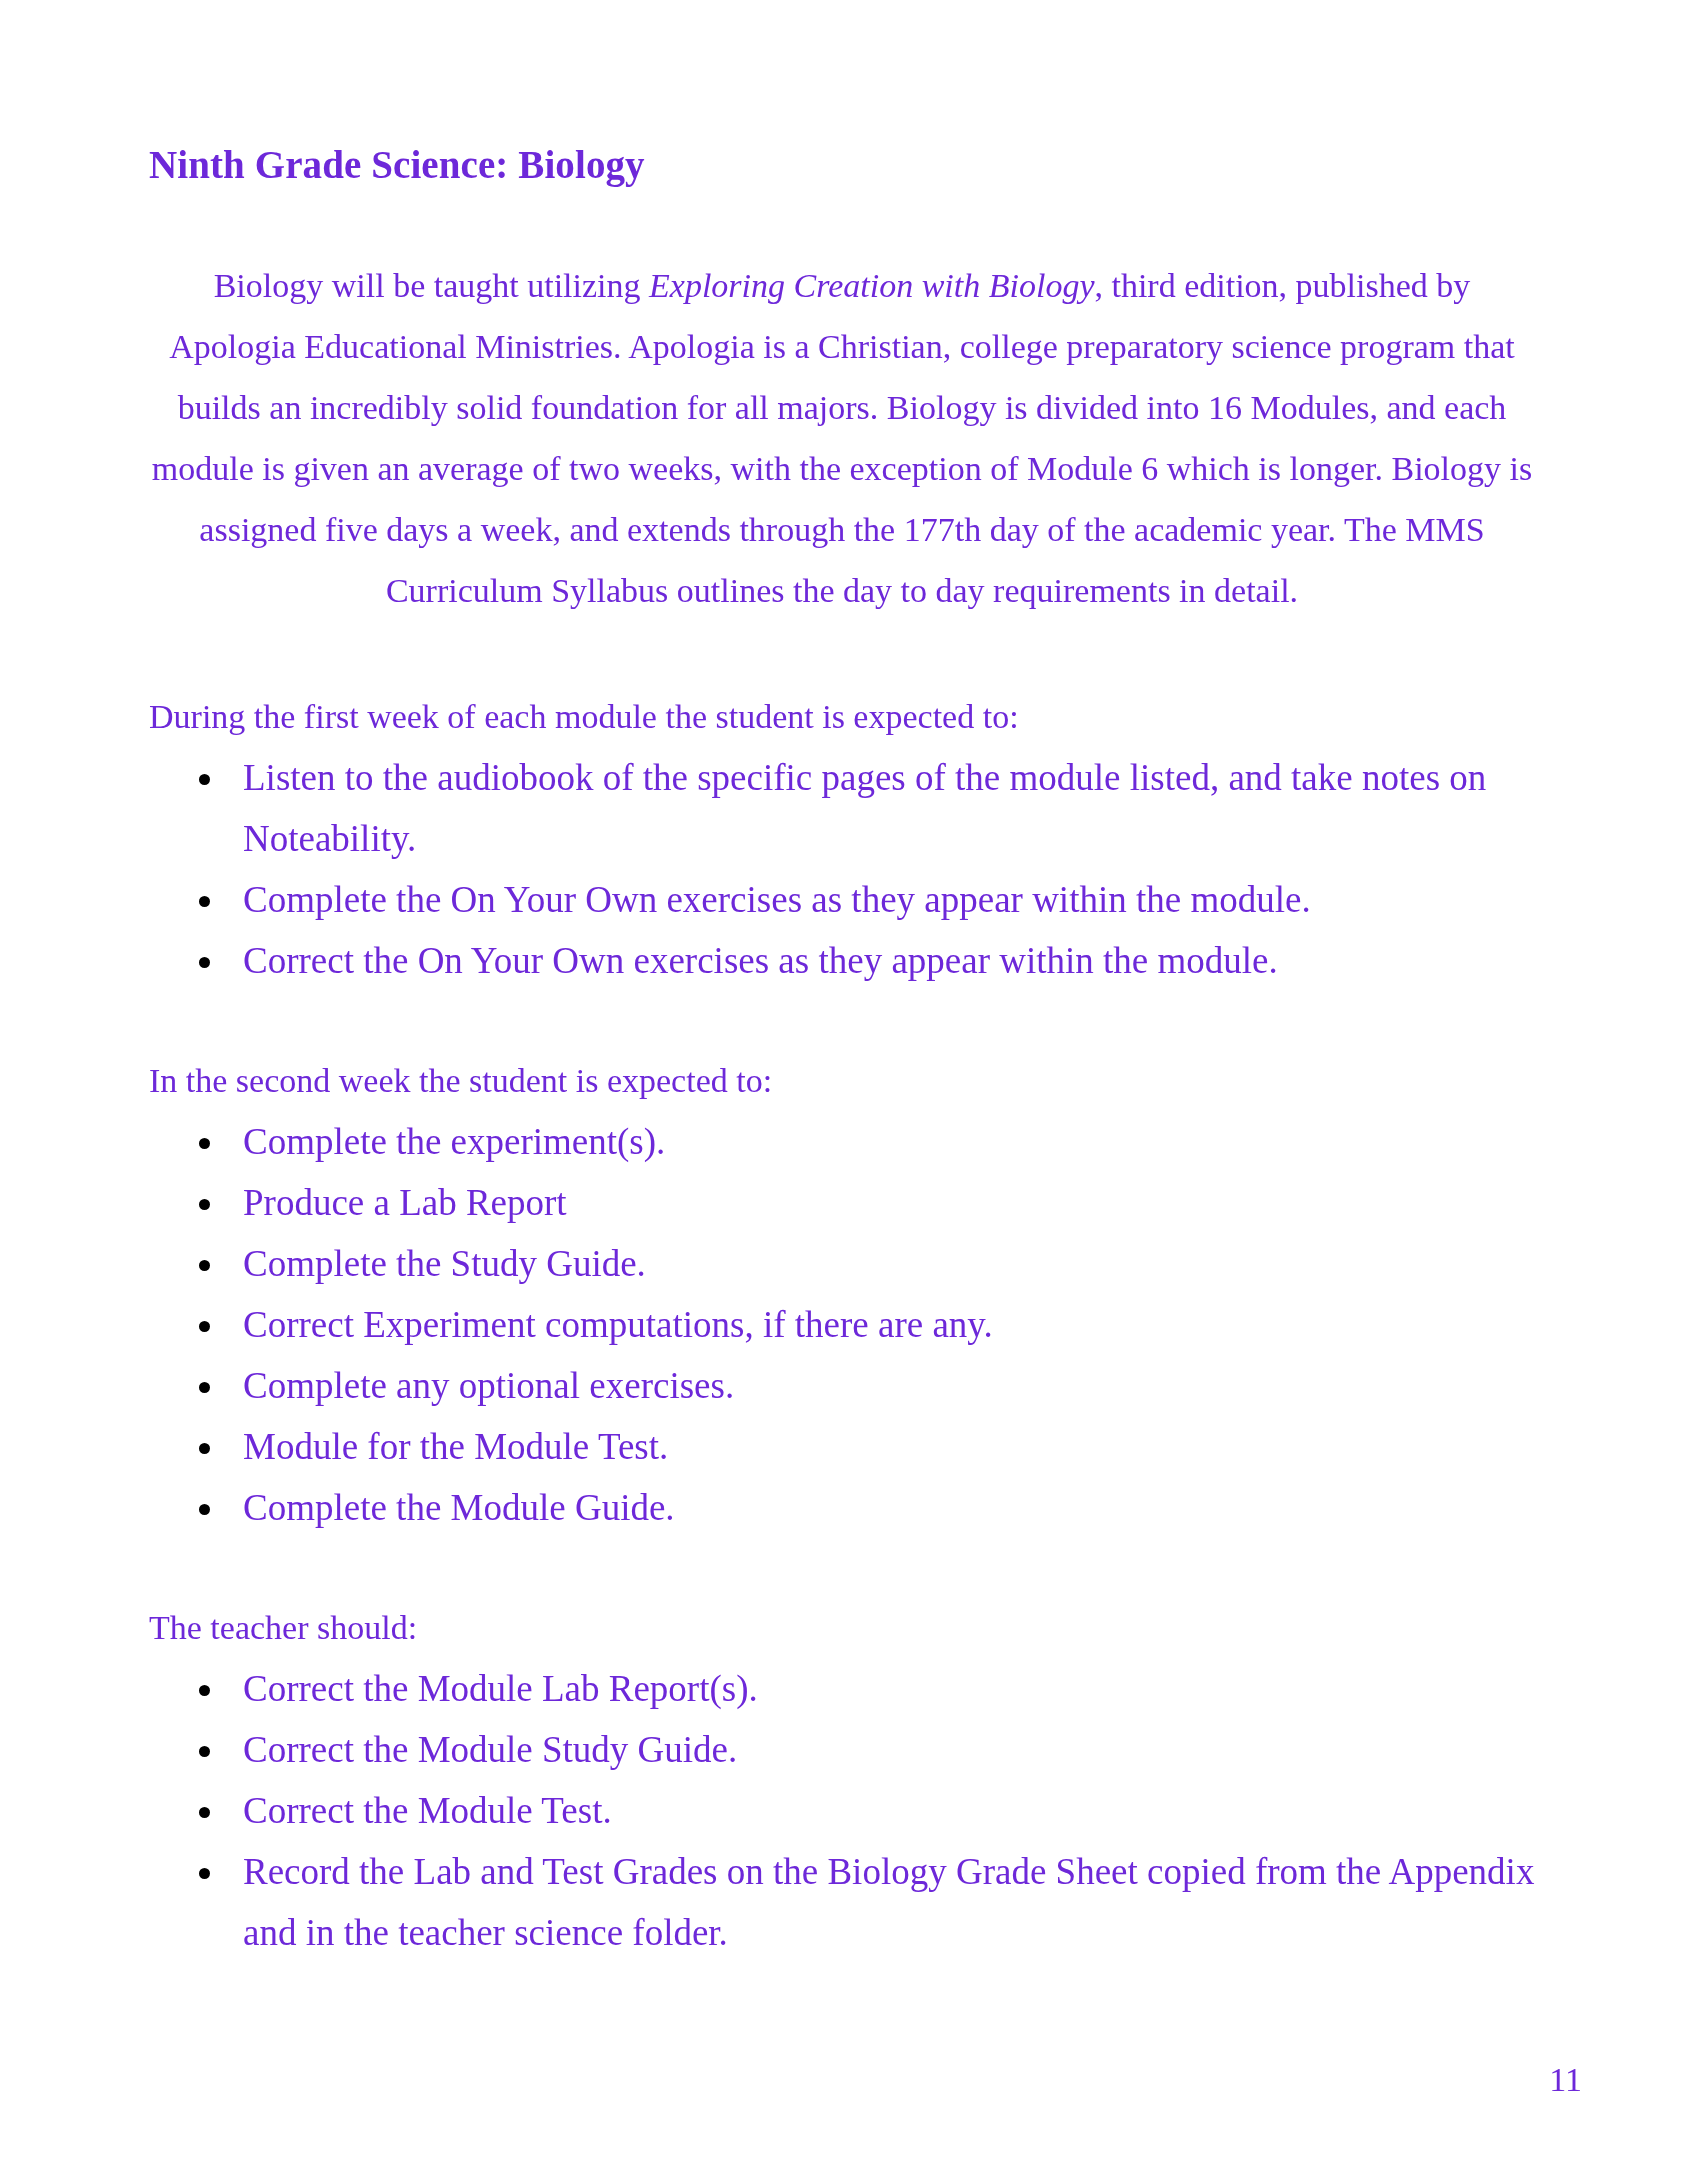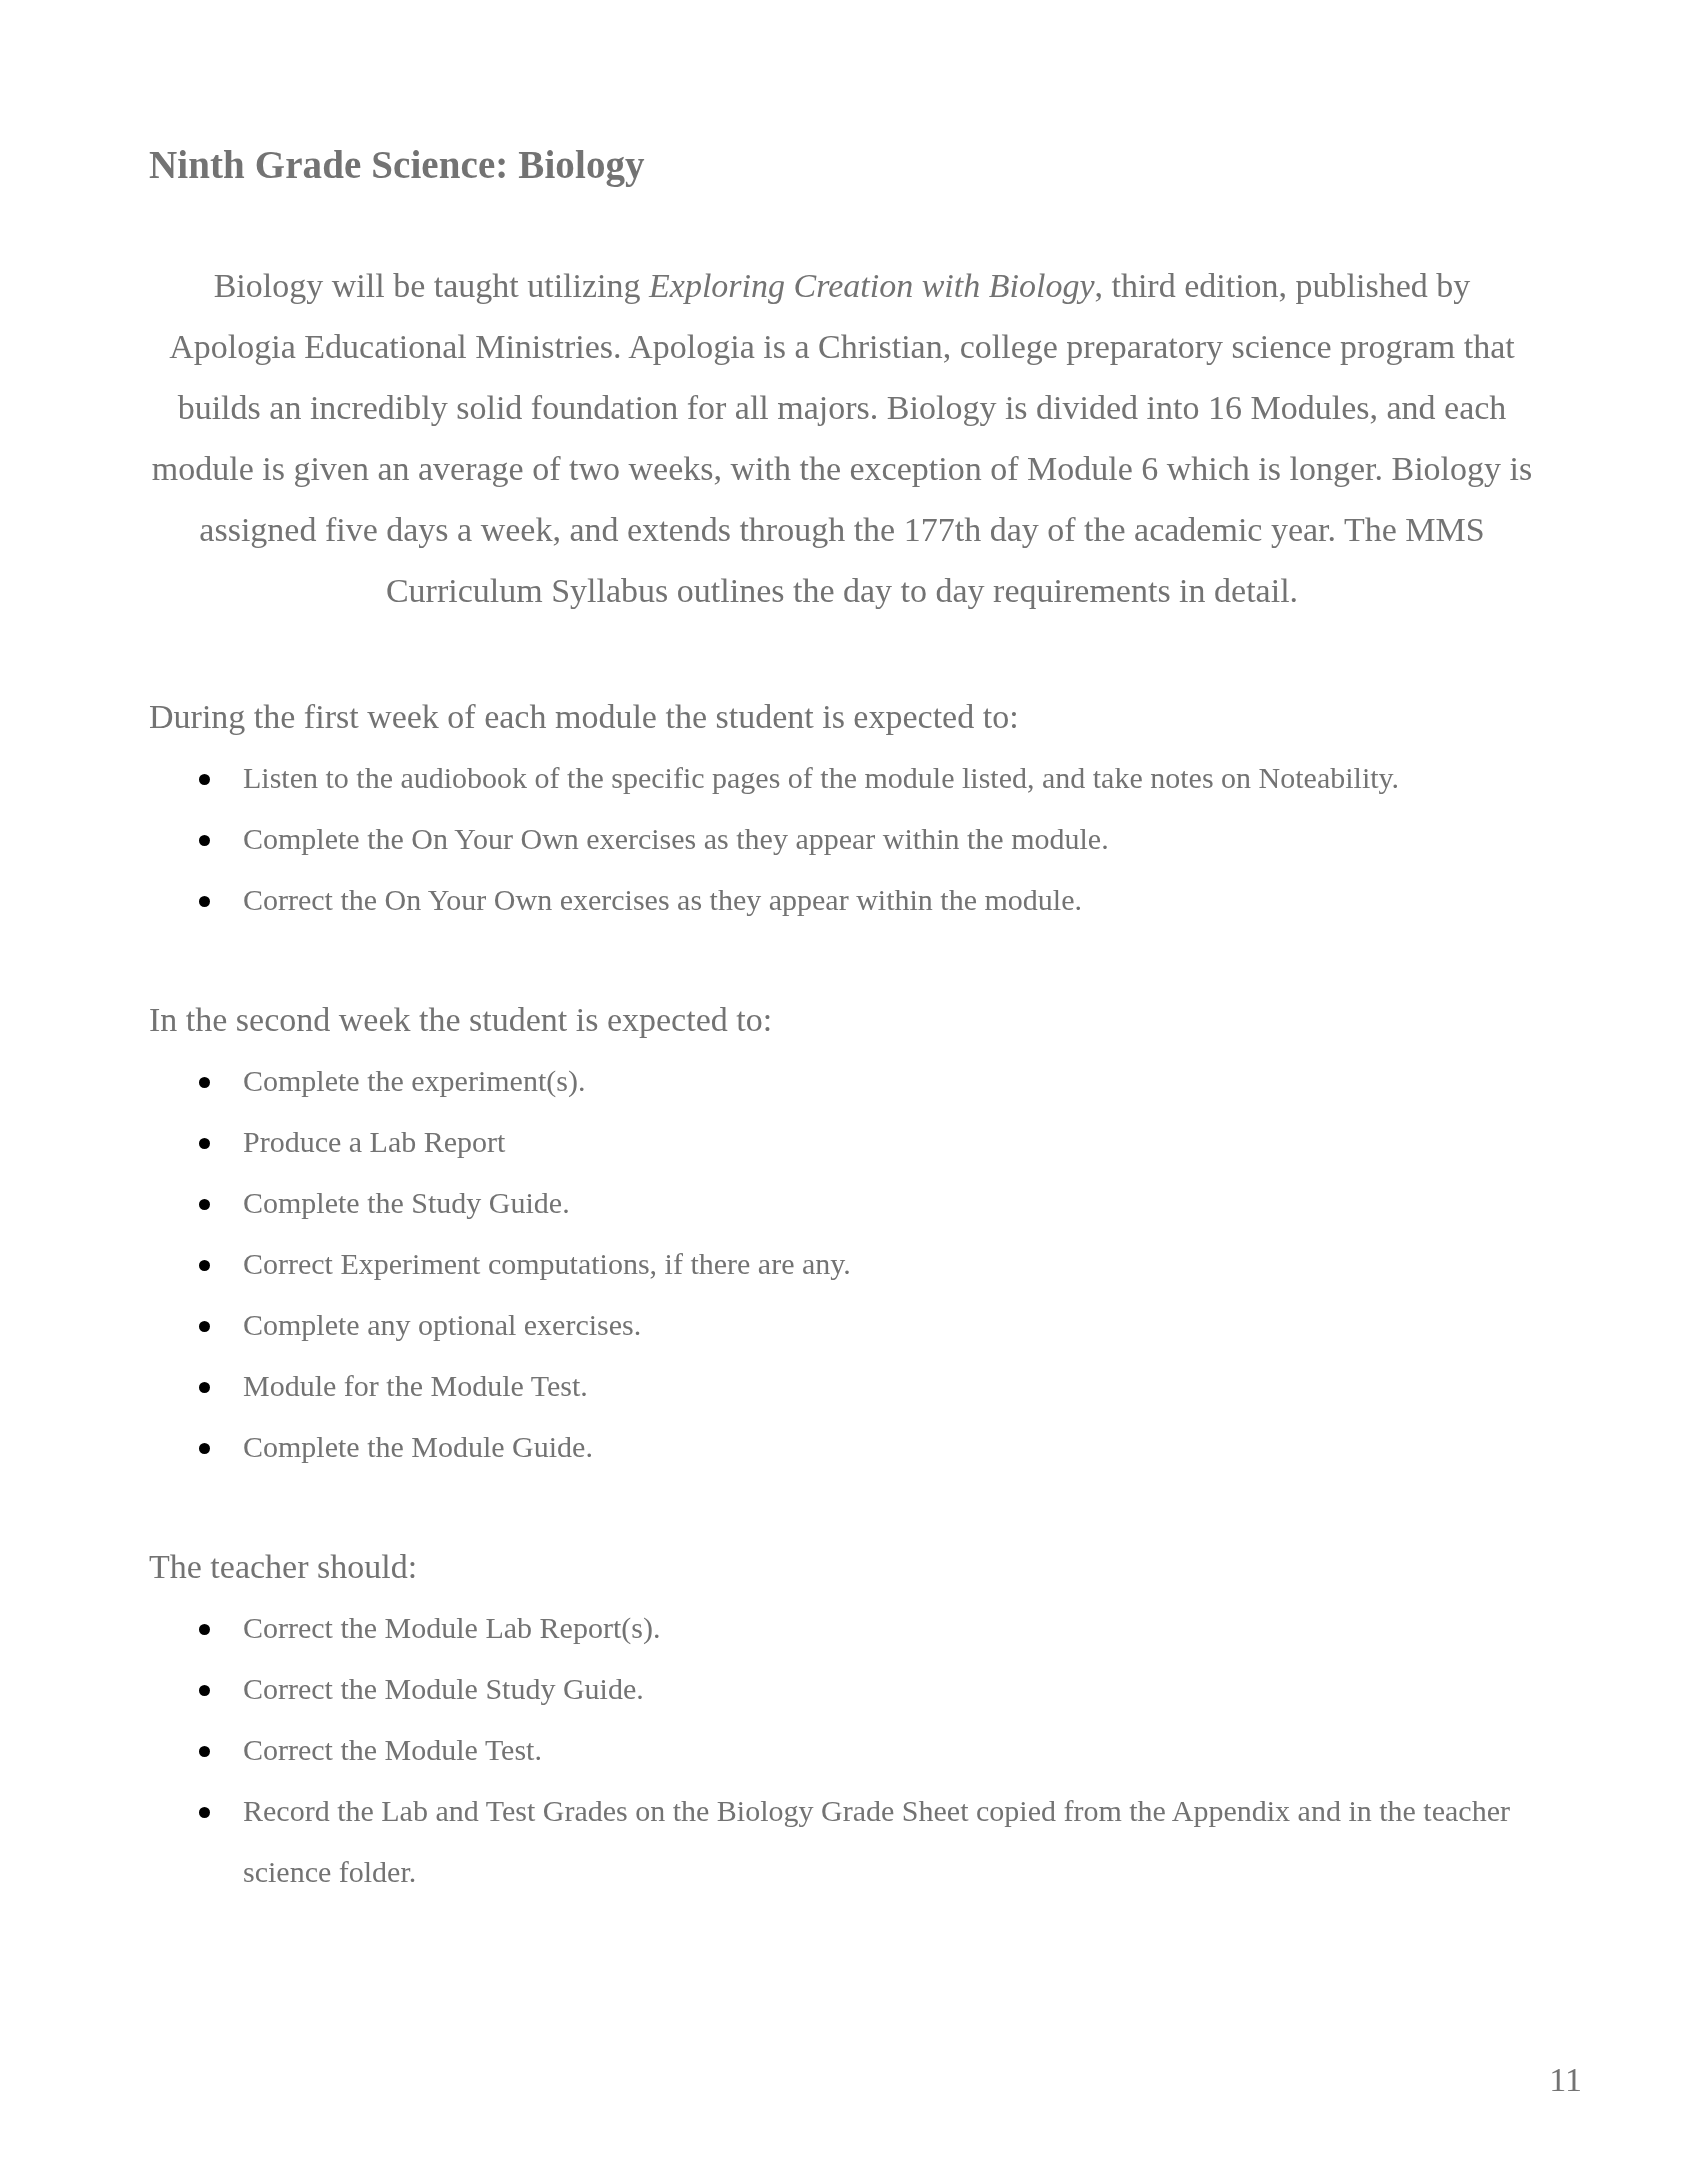"Ninth Grade Science: Biology" .page { color: #737373 -> #6d28d9 }
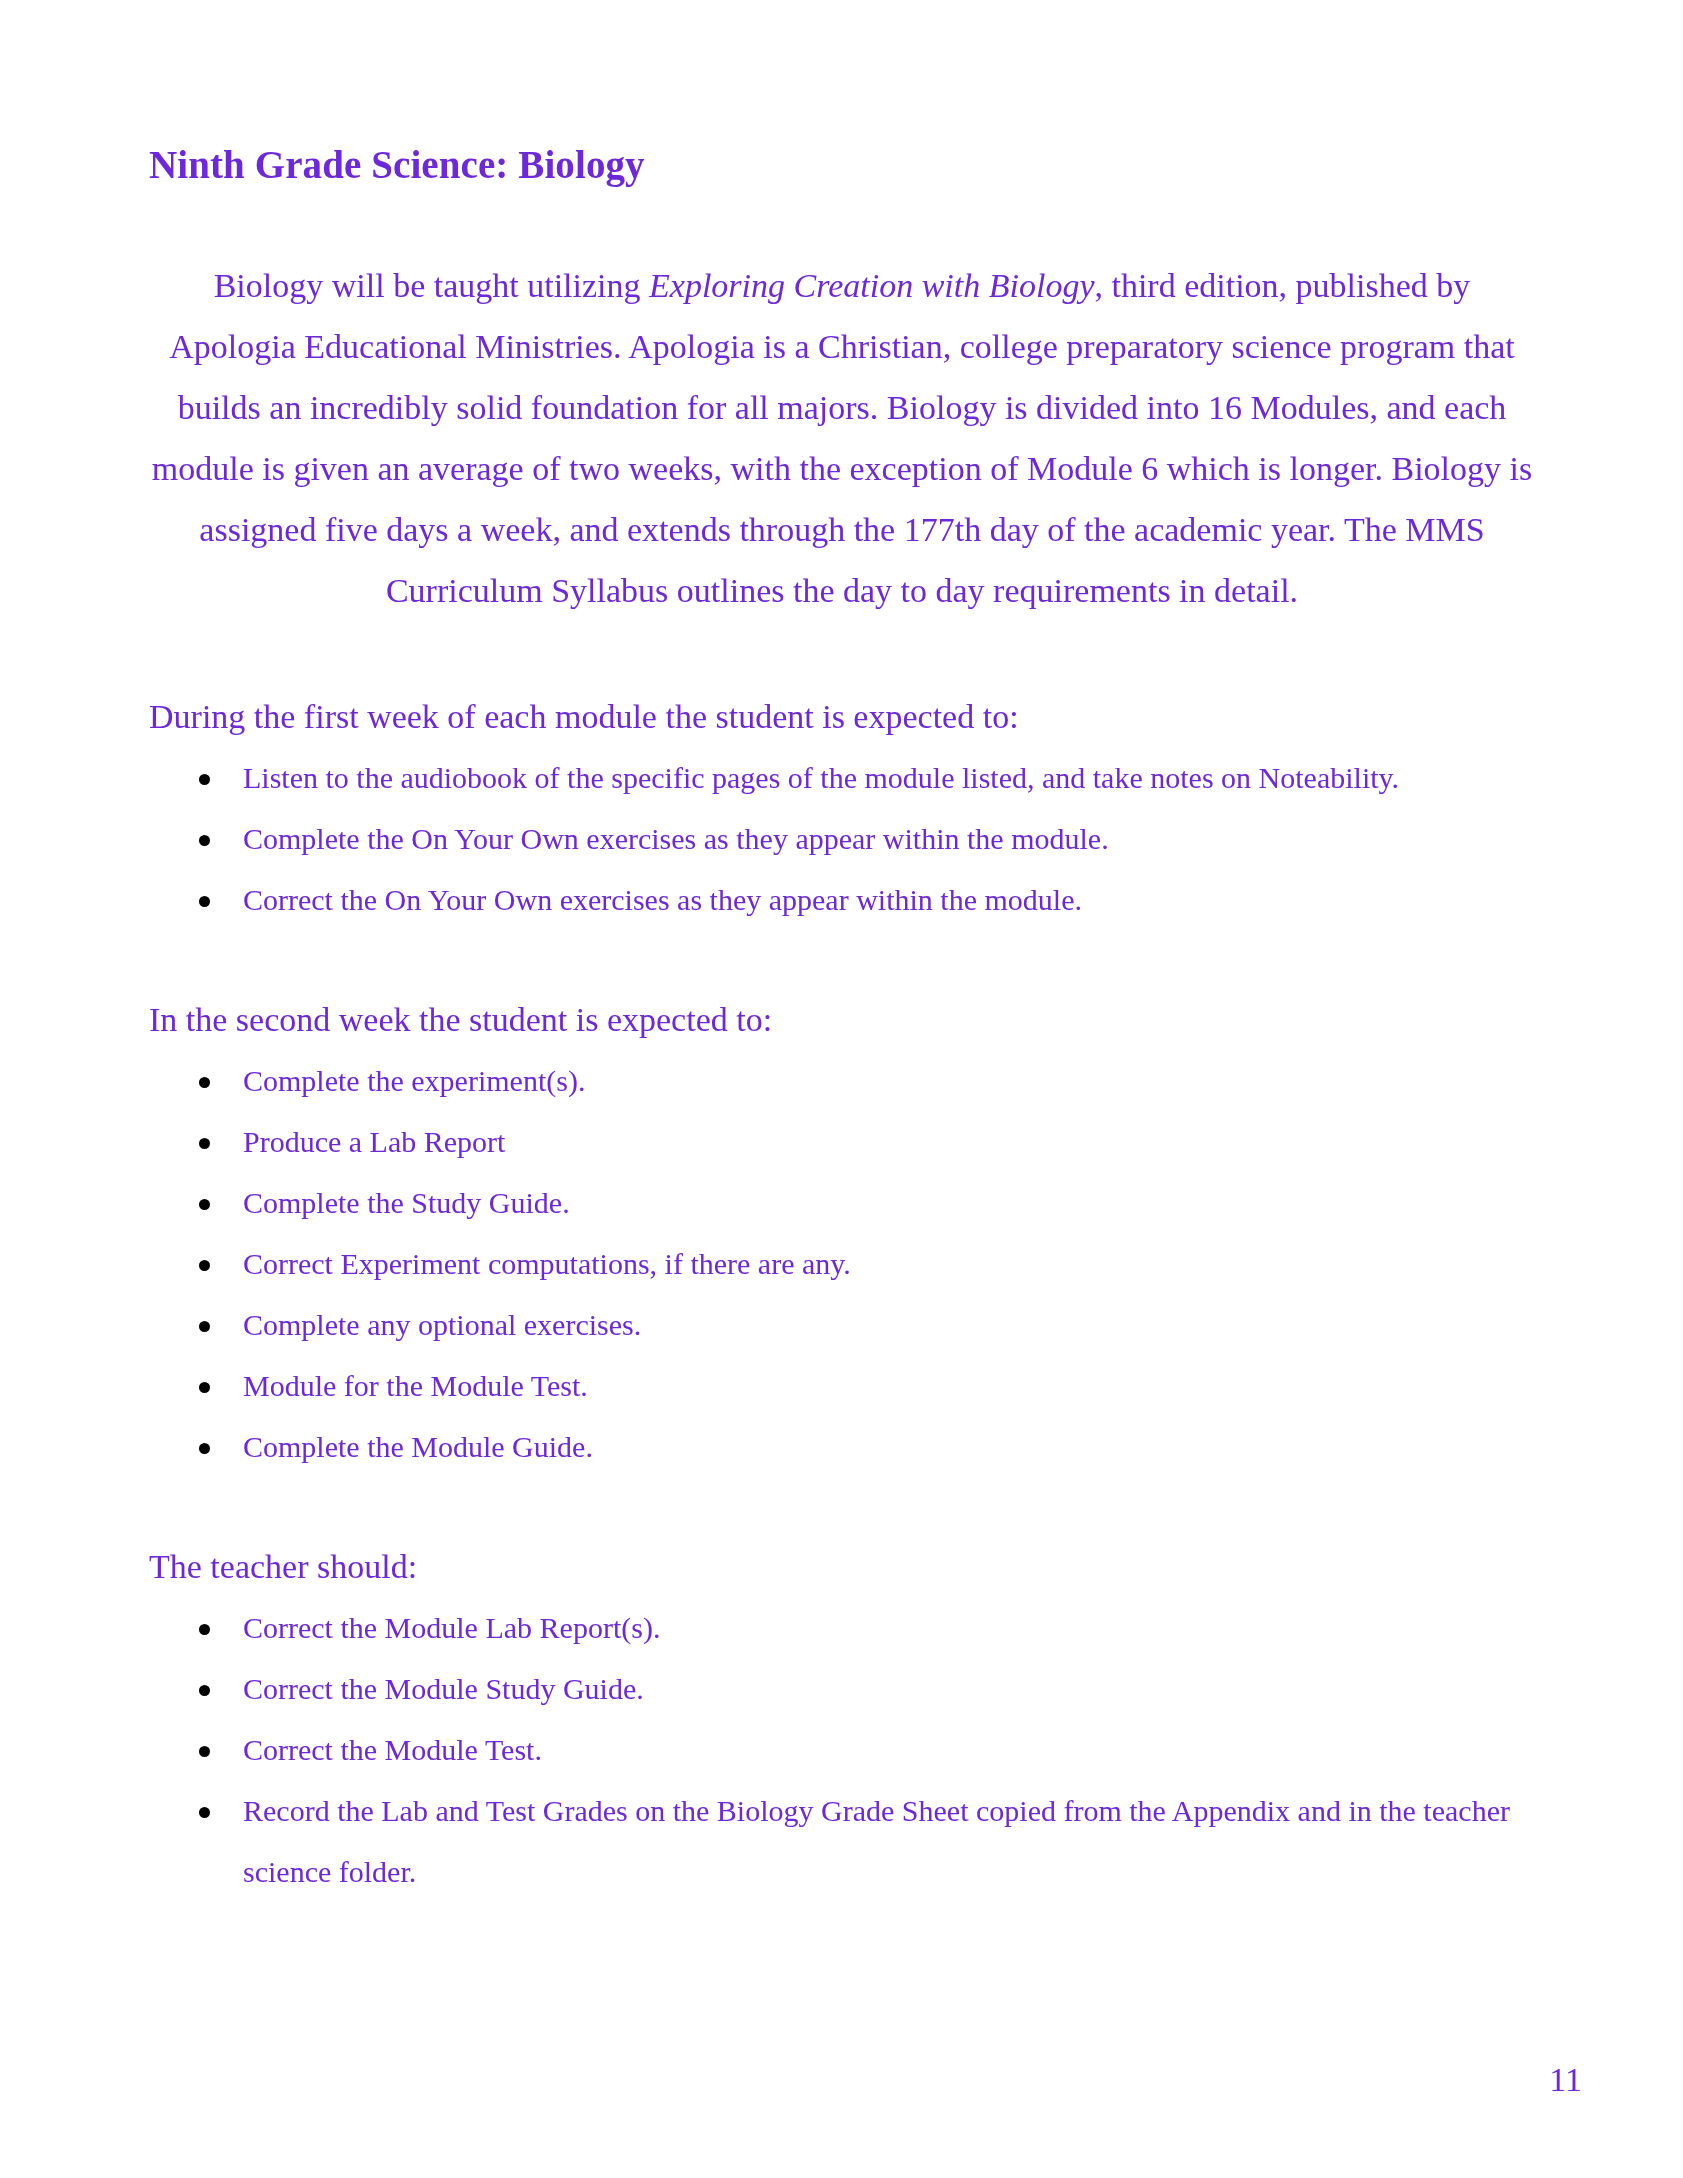"Listen to the audiobook of" ul.bullets > li { font-size: 30px -> 37px }
